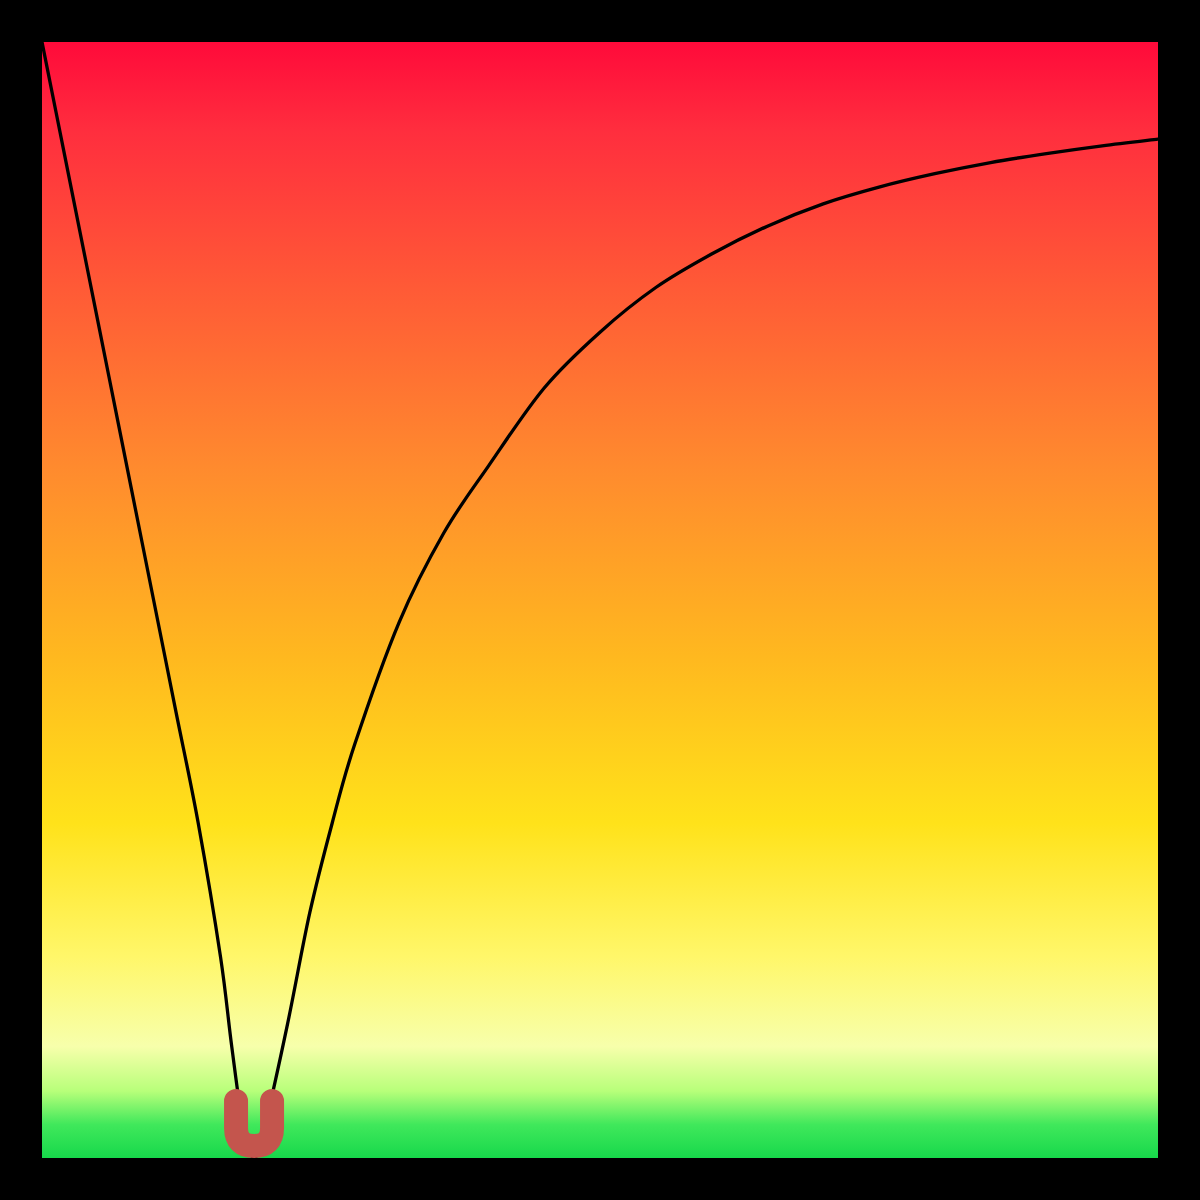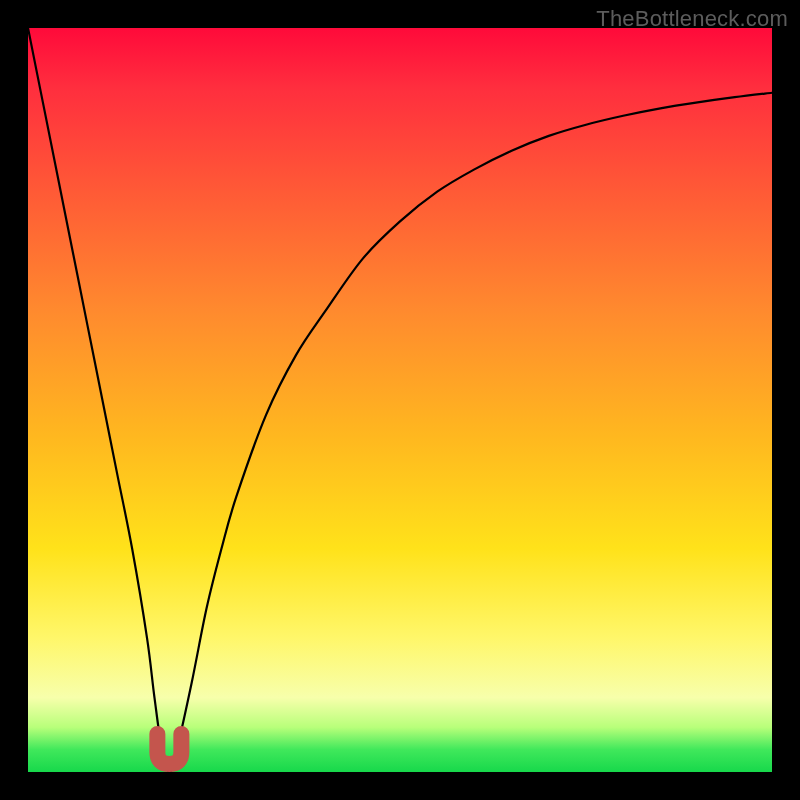"TheBottleneck.com" div.watermark { html: <div>TheBottleneck.com</div> -> none }
